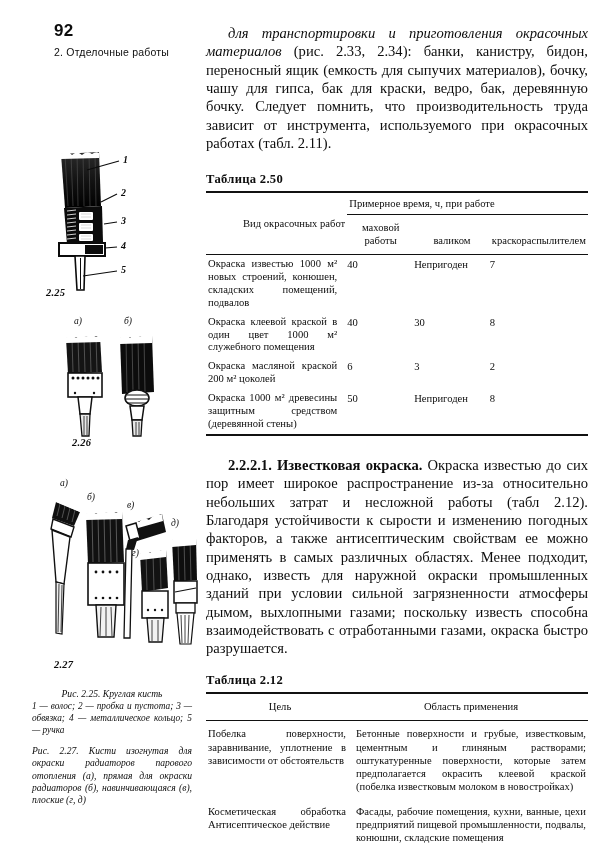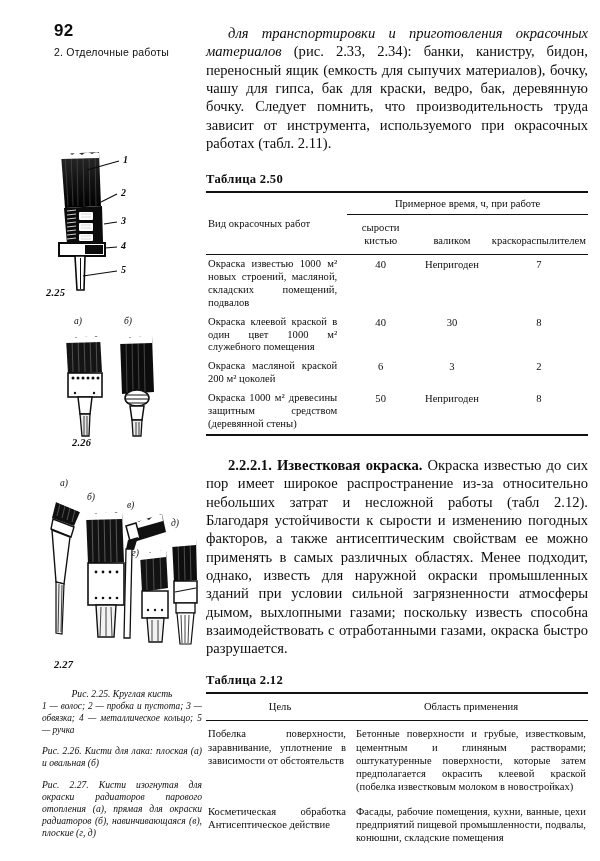"Примерное время, ч, при работе" .t211 .hdr-span { text-align: center -> left }
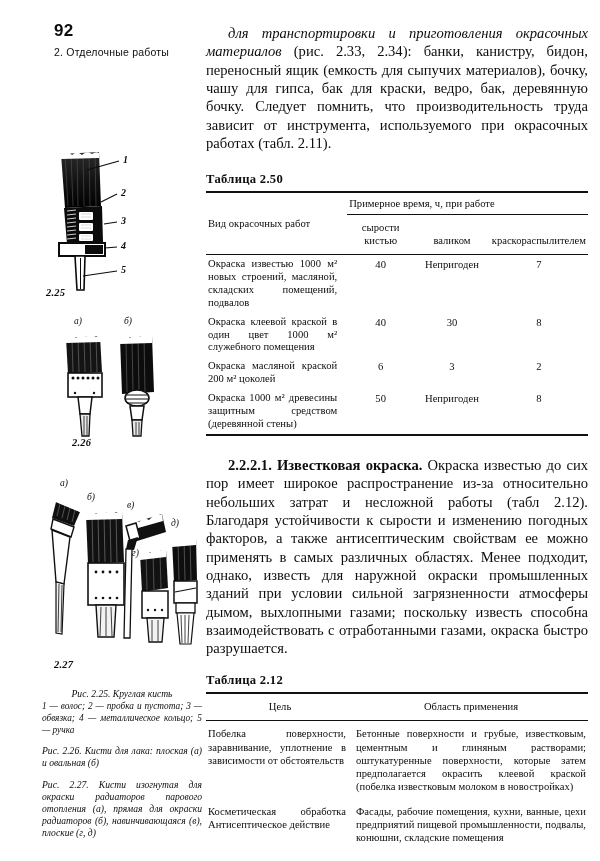"Вид окрасочных работ" .t211 .hdr-main { text-align: left -> right }
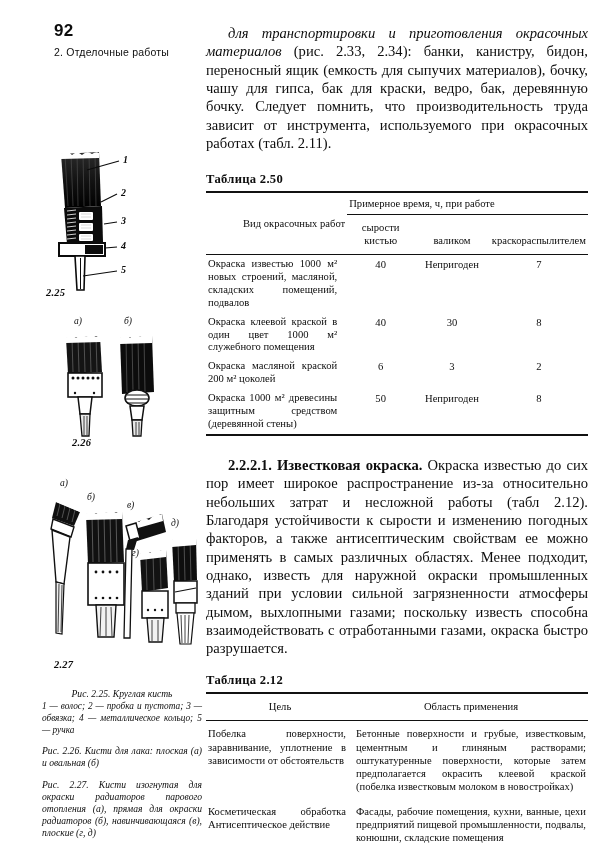"сырости кистью" th.hdr-sub { text: сырости кистью -> маховой работы }
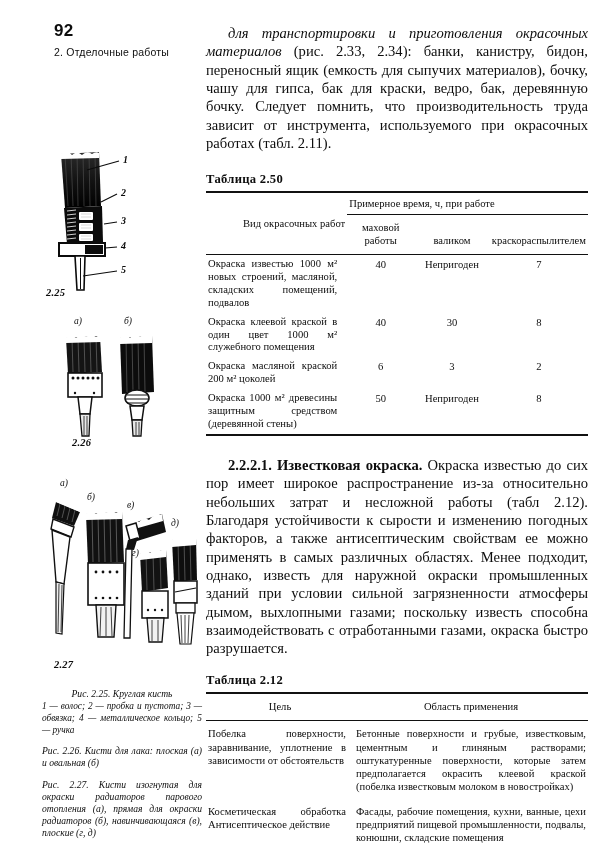"Окраска известью 1000 м² новых" td.desc { text: масляной -> конюшен }
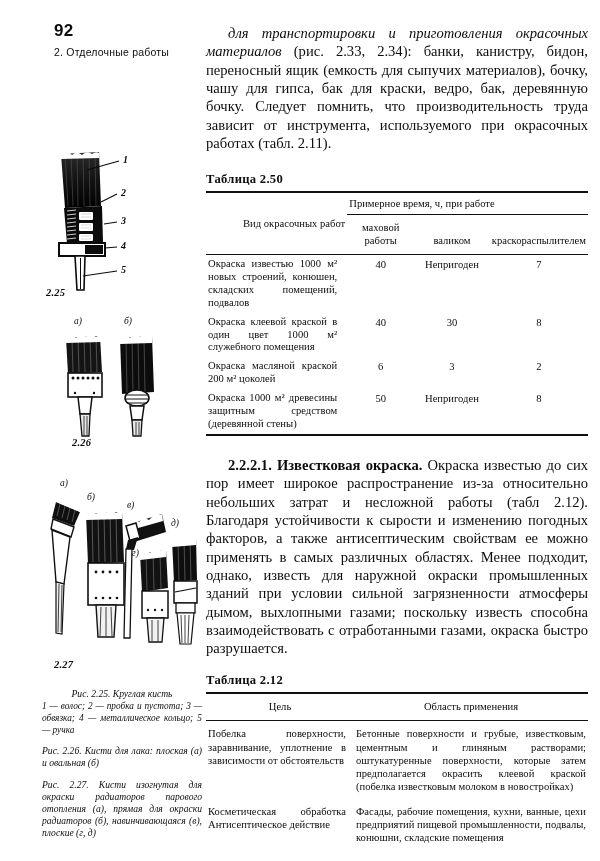"40" .t211 td.num { text-align: center -> none }
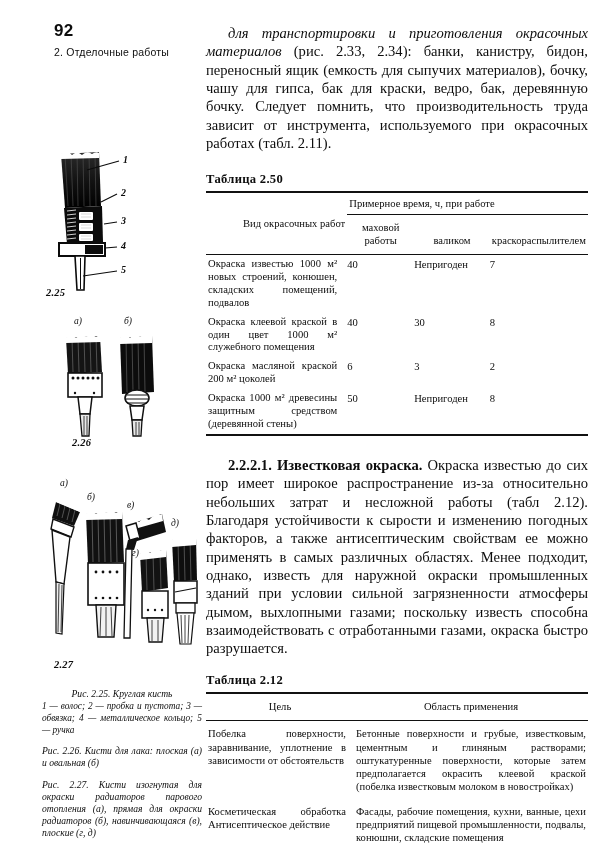"Рис. 2.25. Круглая кисть" .captions { left: 26px -> 16px }
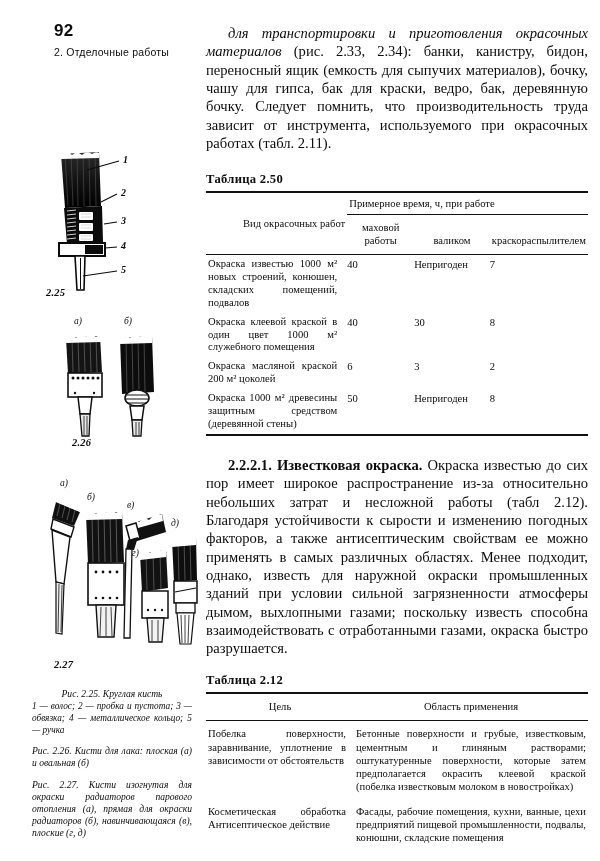"Рис. 2.26. Кисти для лака:" div.cap-block { html: <div> <div>Рис. 2.26. Кисти для лака: плоская (а) и овальная (б)</div> </div> -> none }
